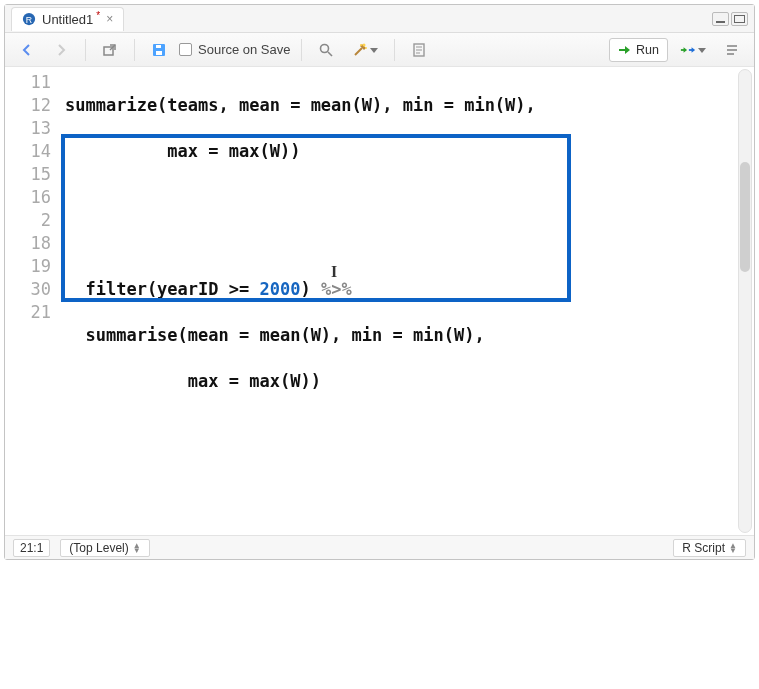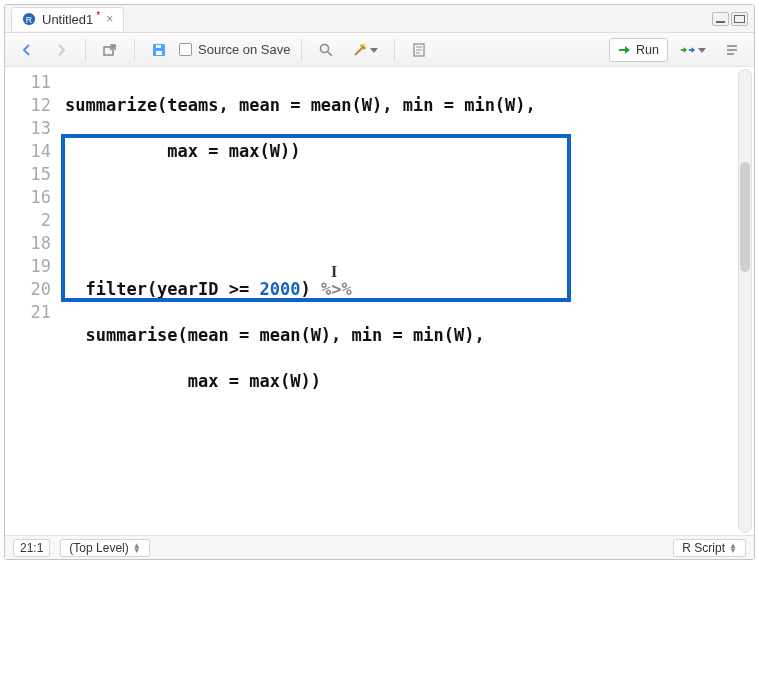"20" div { text: 20 -> 30 }
